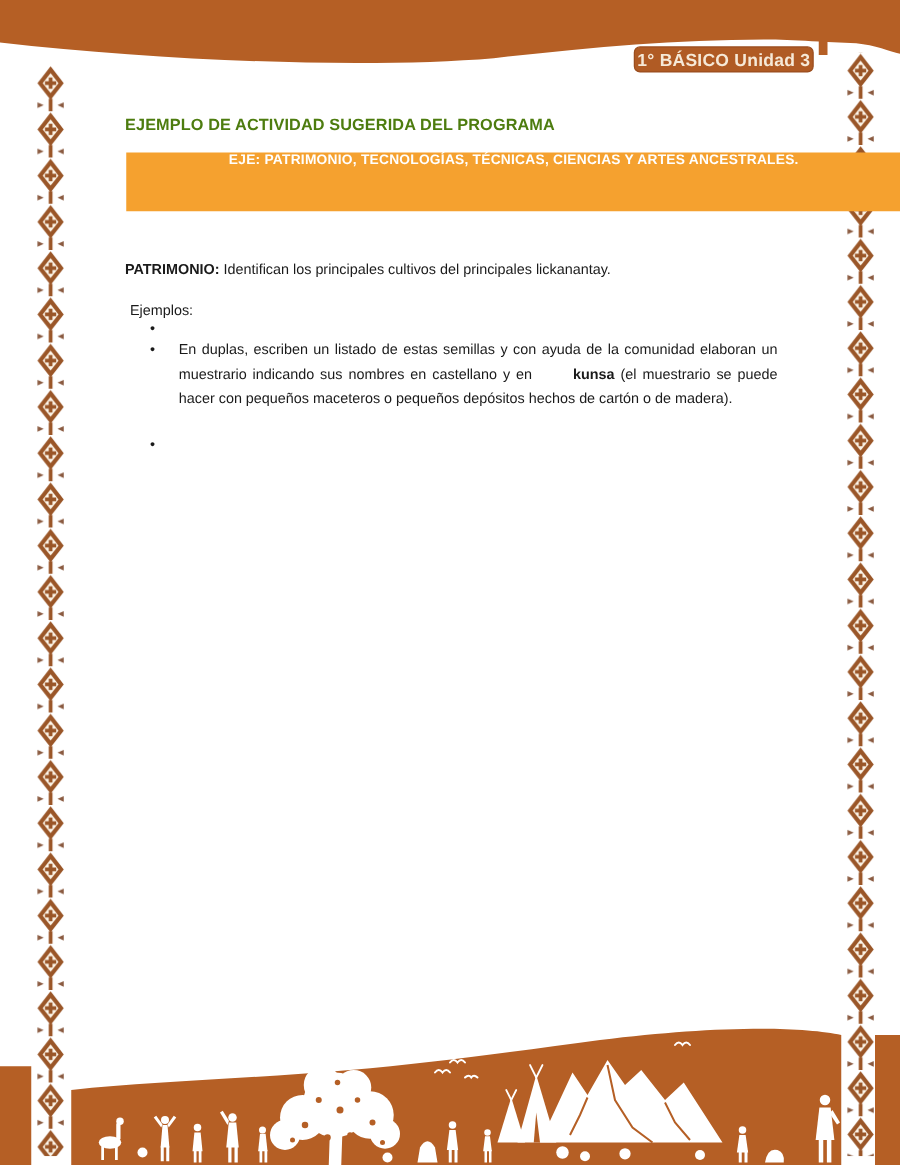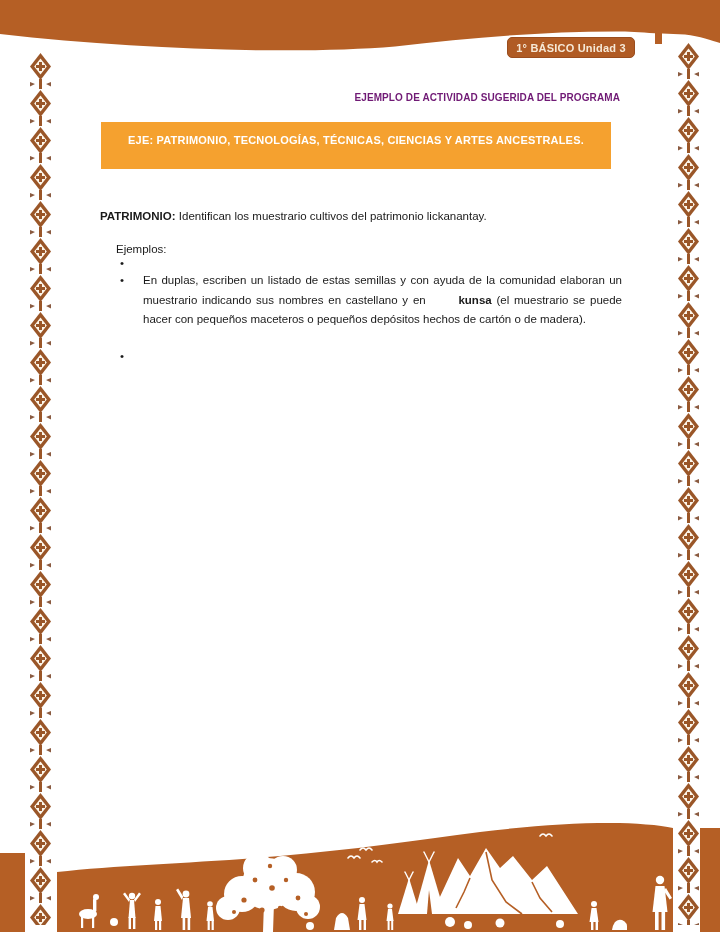"1° BÁSICO Unidad 3" .unit-badge { font-size: 11px -> 14px; width: 128px -> 144px }
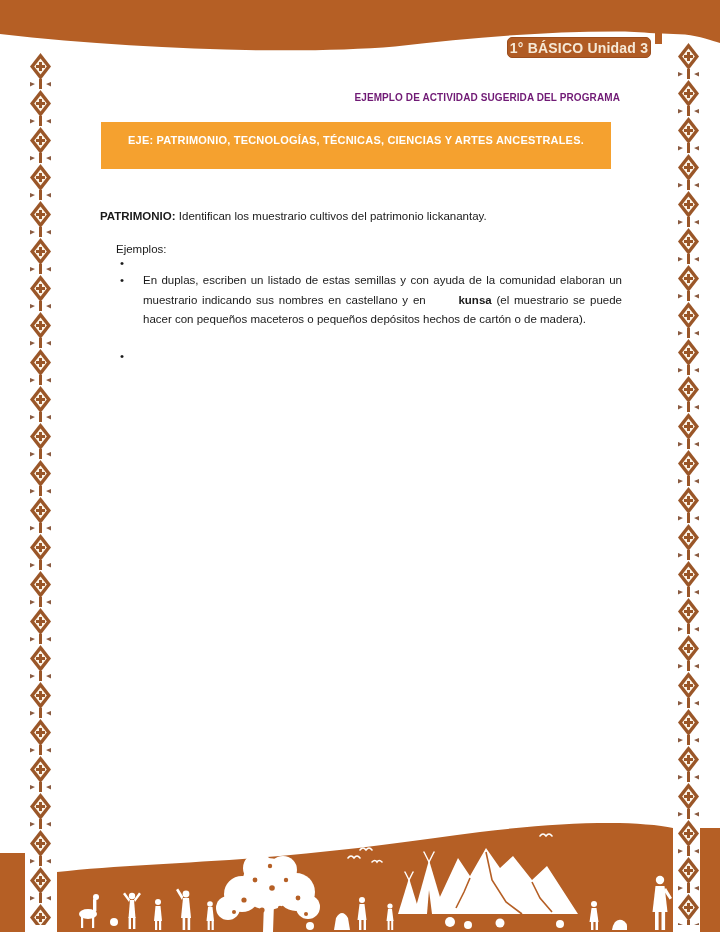"EJEMPLO DE ACTIVIDAD SUGERIDA DEL" .doc-title { color: #701a75 -> #4d7c0f; font-size: 10px -> 13px; text-align: right -> left }
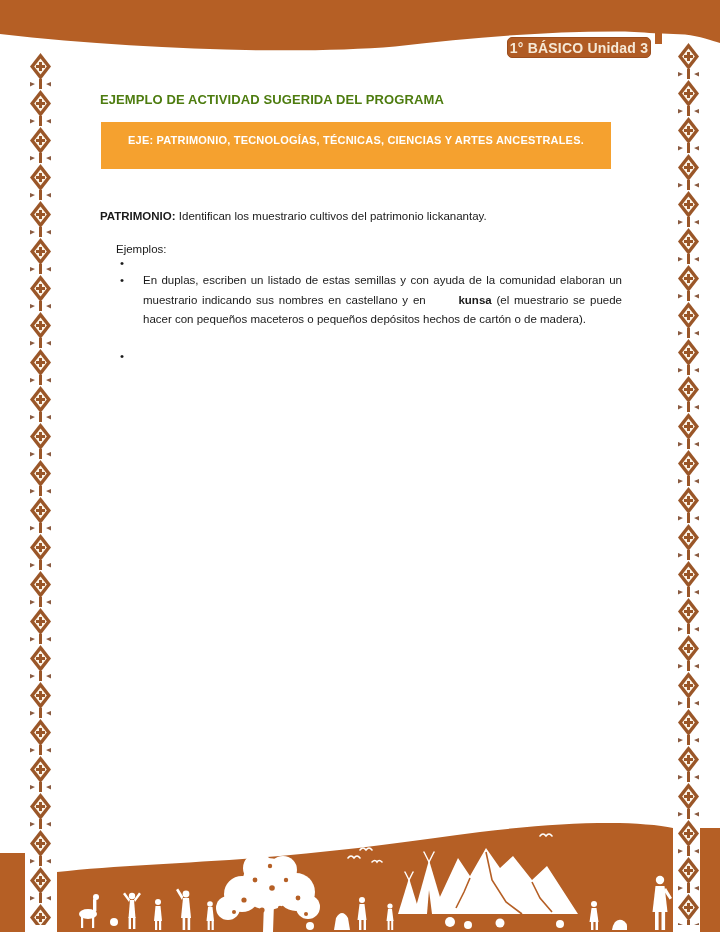"EJE: PATRIMONIO, TECNOLOGÍAS, TÉCNICAS," .eje-banner { padding-top: 12px -> 0; width: 510px -> 620px }
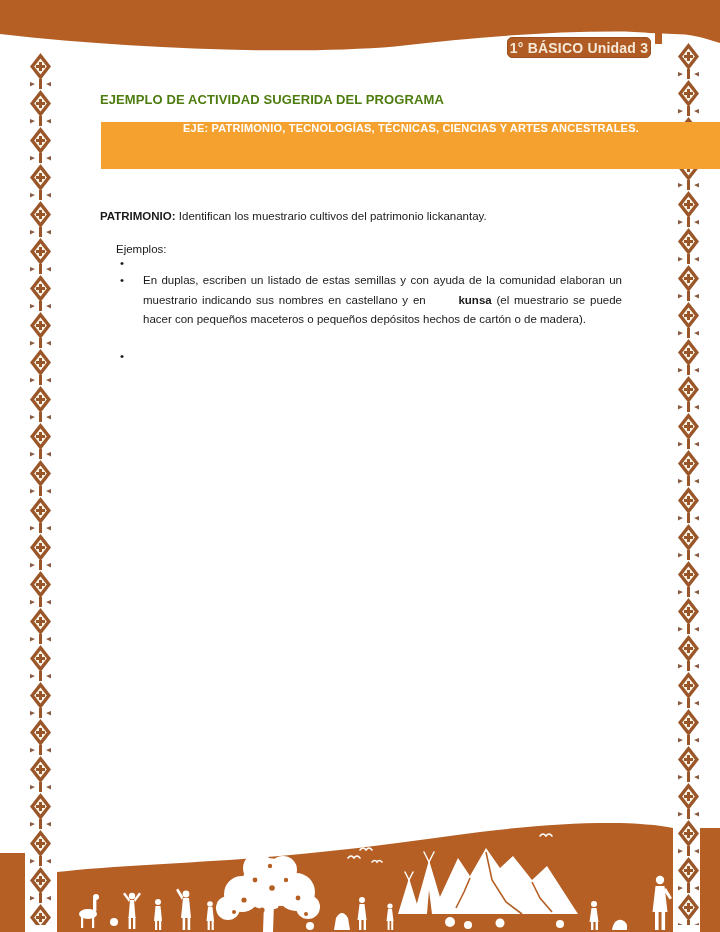"Identifican los muestrario cultivos del" span { text: muestrario cultivos del patrimonio -> principales cultivos del principales }
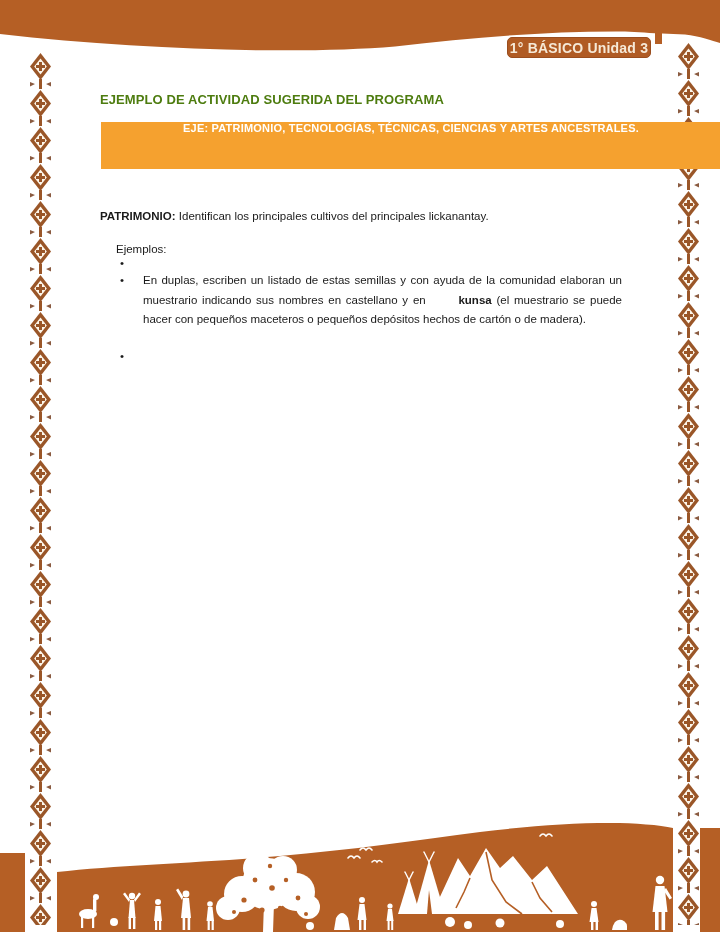"Ejemplos:" .examples-label { left: 100px -> 88px }
